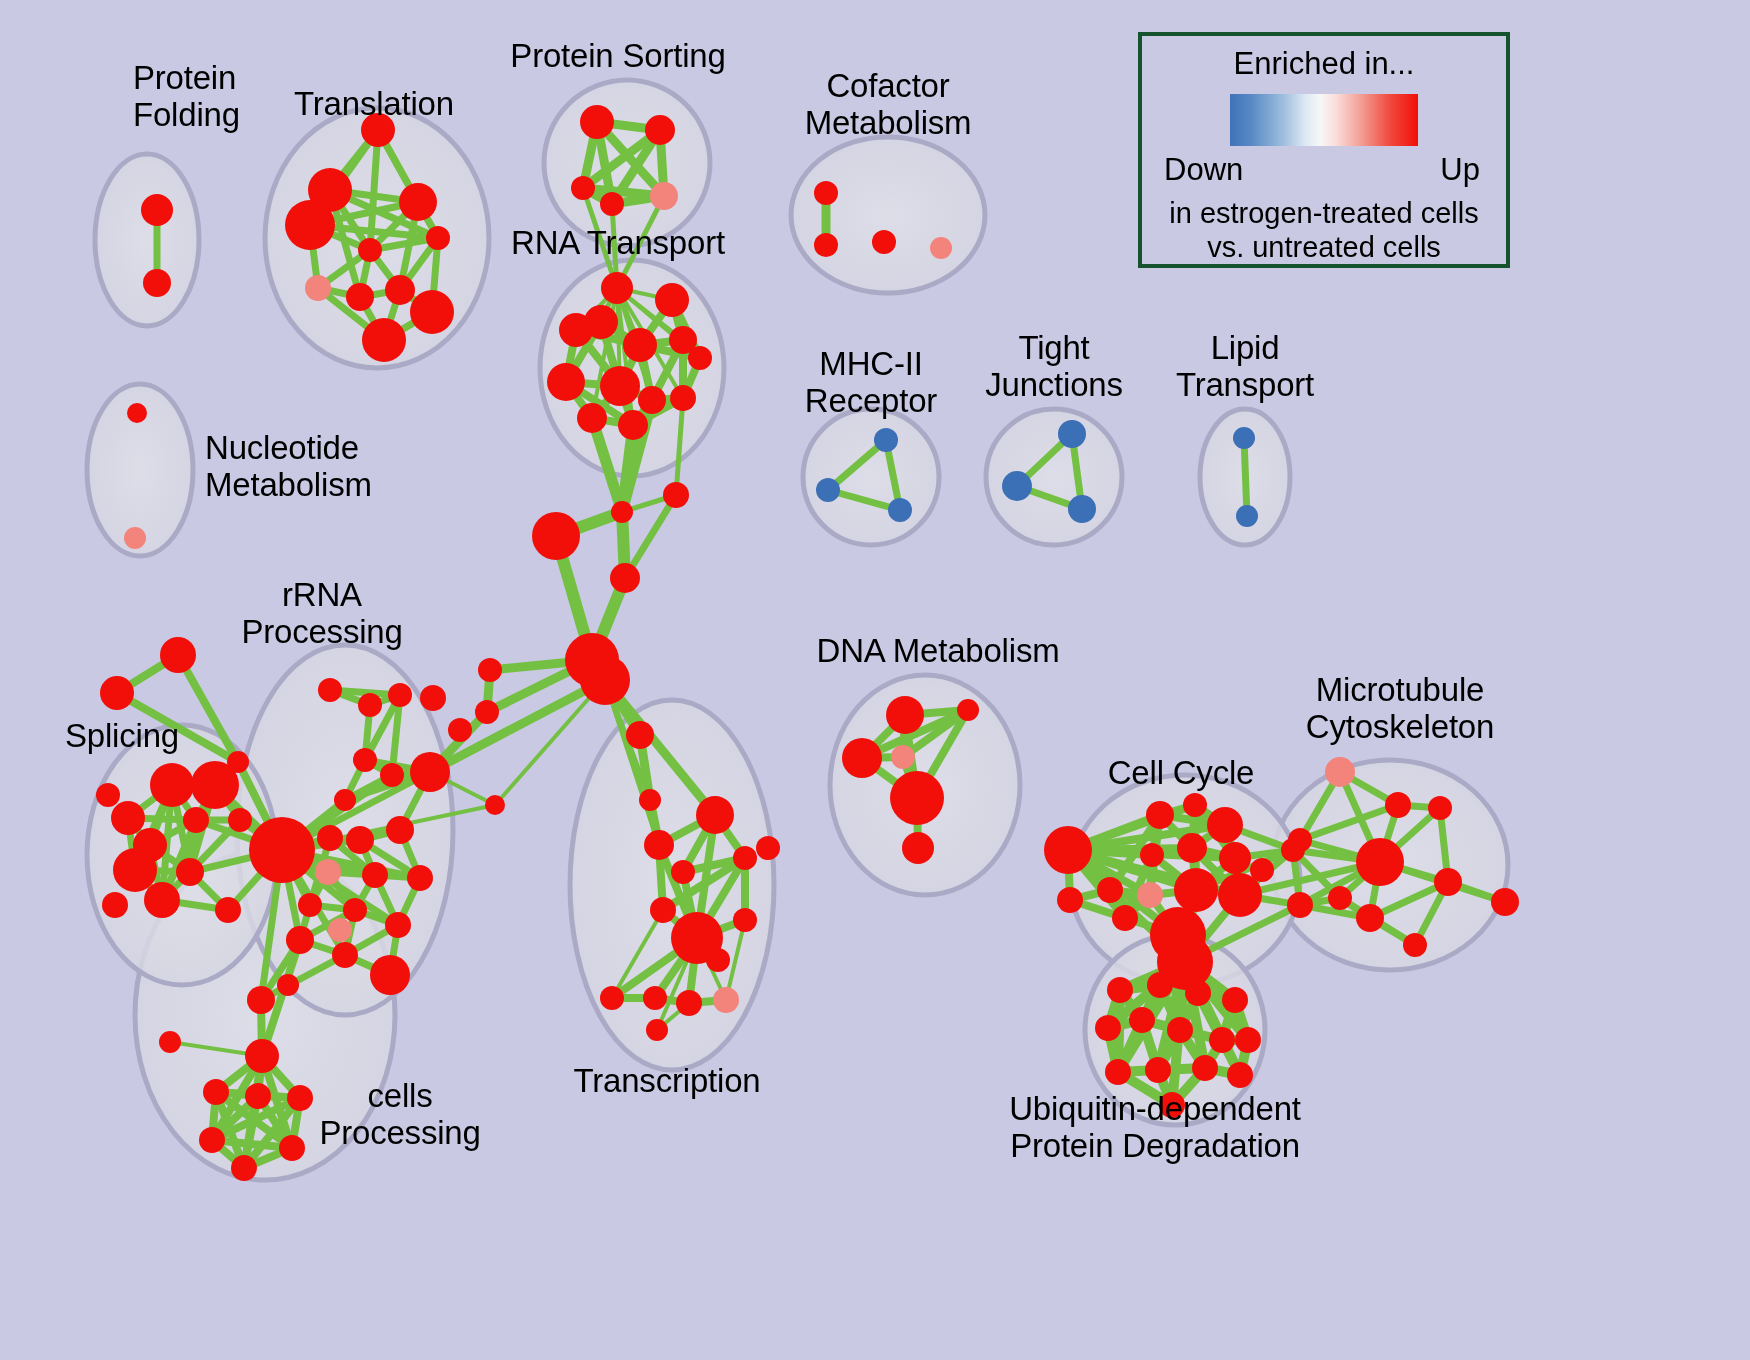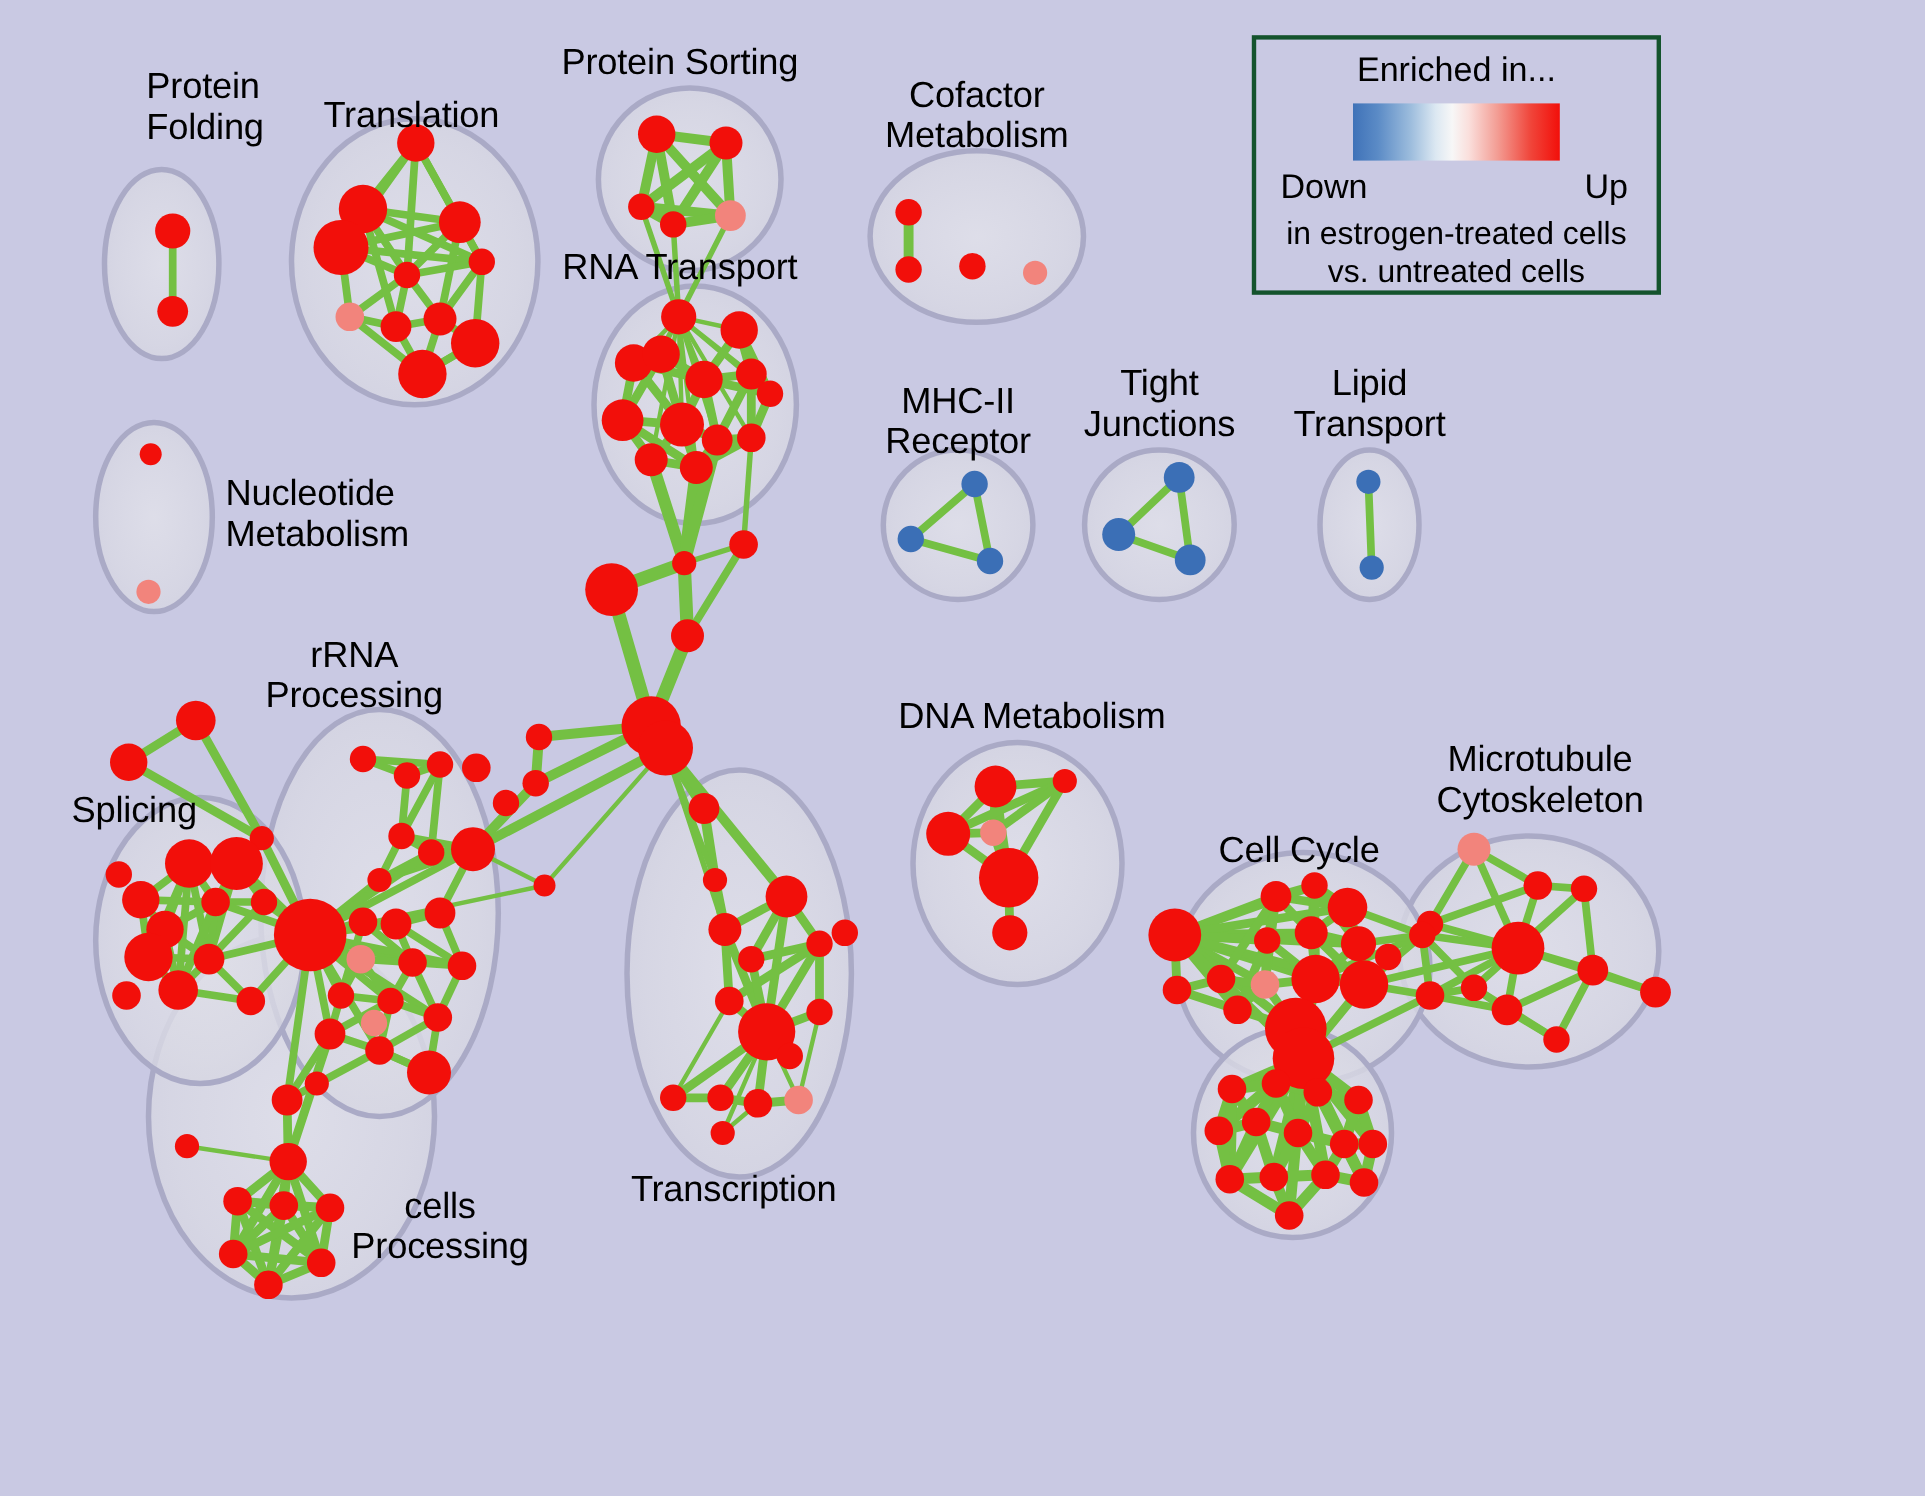"Ubiquitin-dependent" div.cluster-label { html: none -> <div>Ubiquitin-dependent Protein Degradation</div> }
